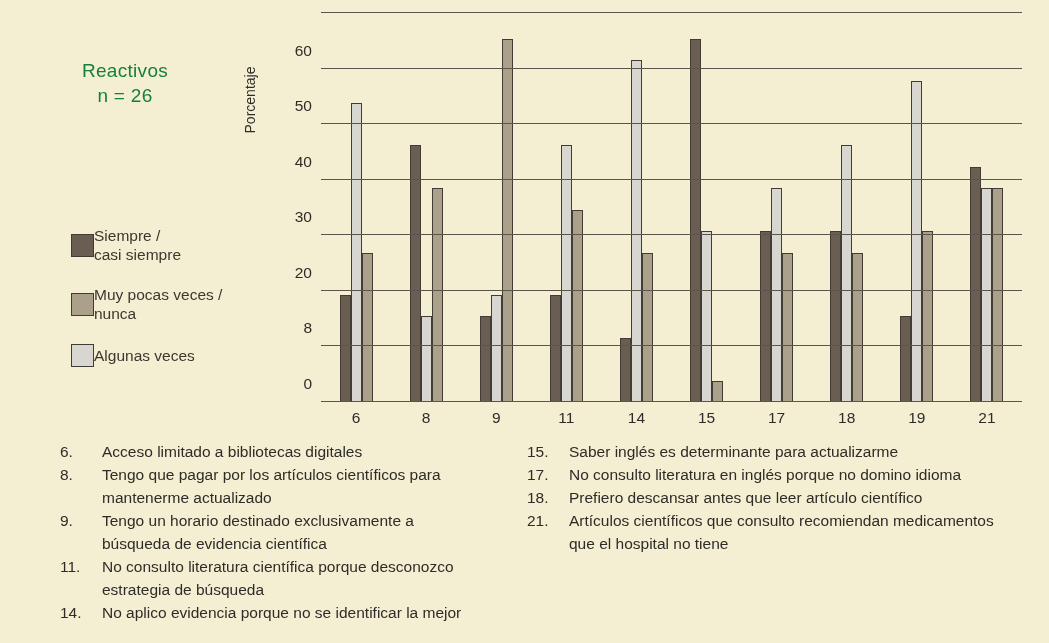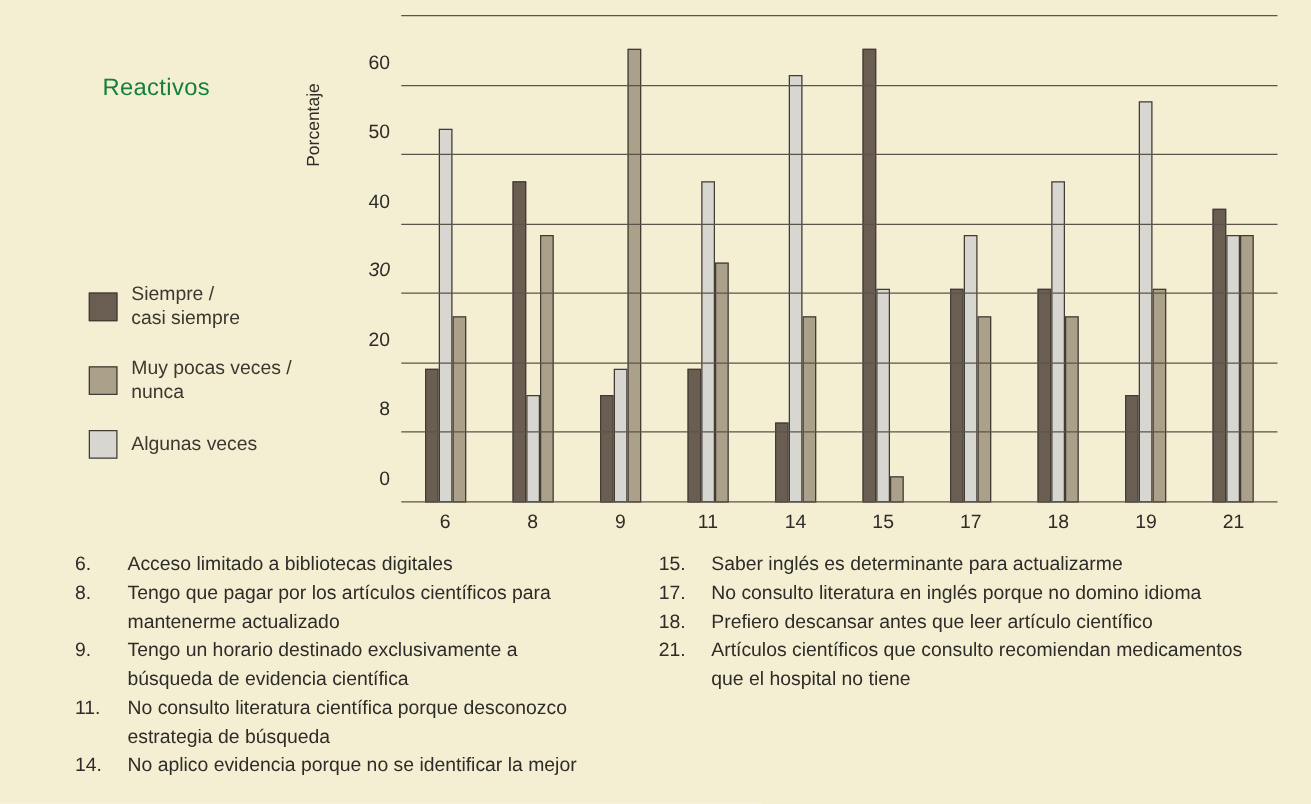"n = 26" div { html: none -> <div>n = 26</div> }
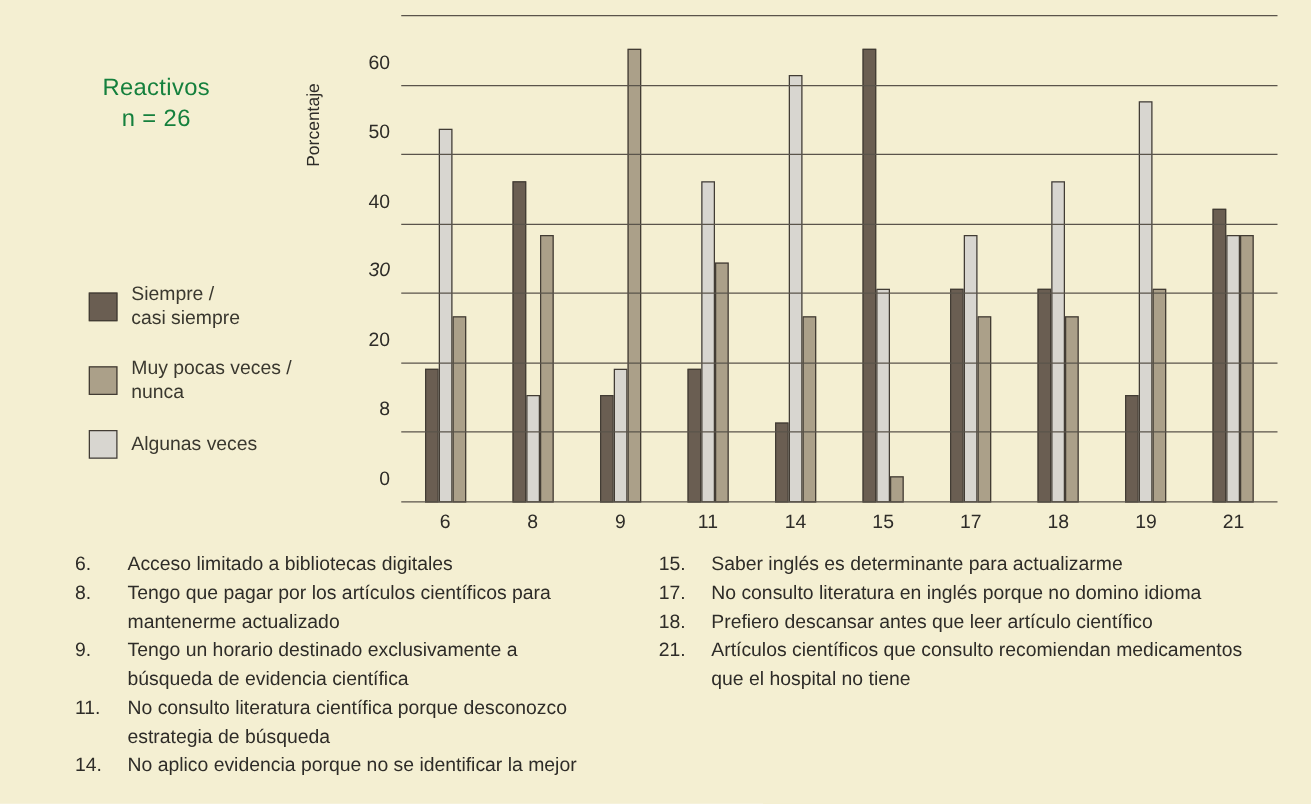"30" div.ytick { font-style: italic -> none }
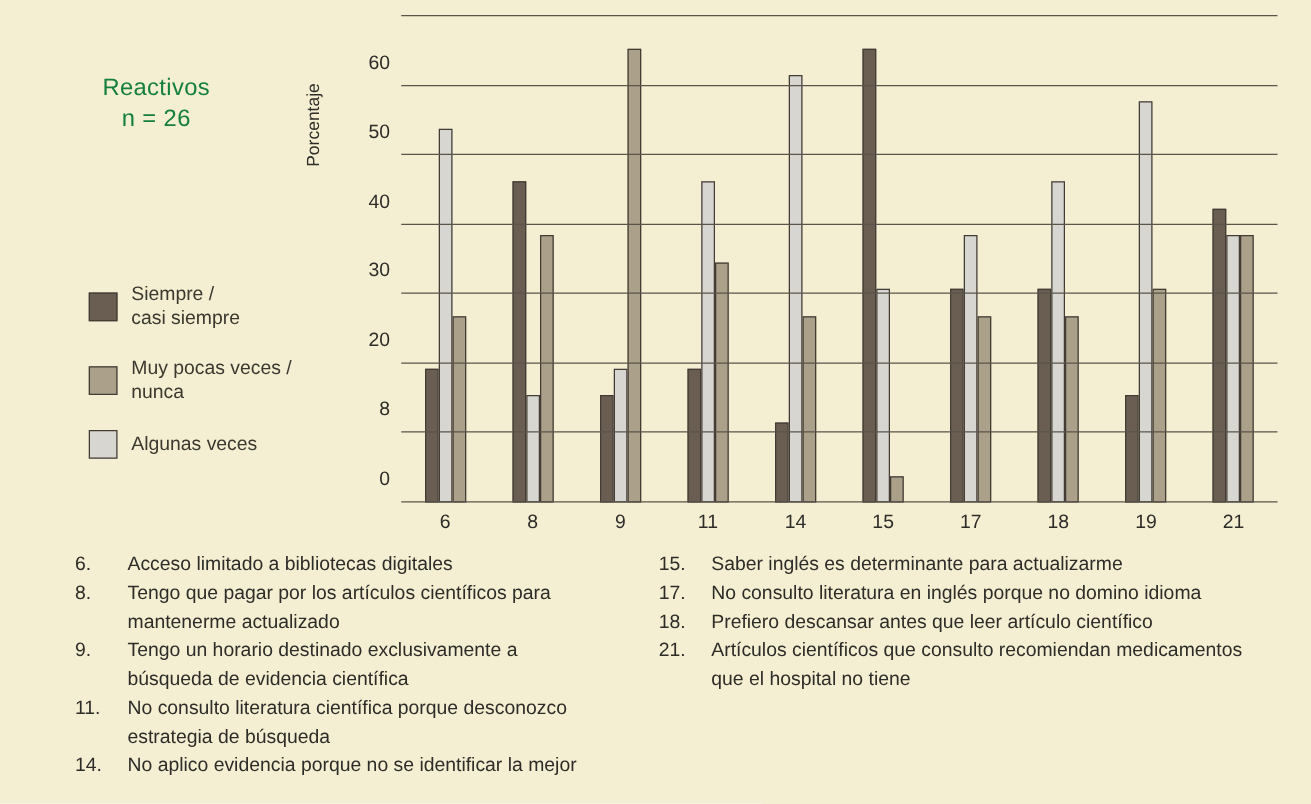"Siempre /" .legend-item { gap: 11px -> none }
